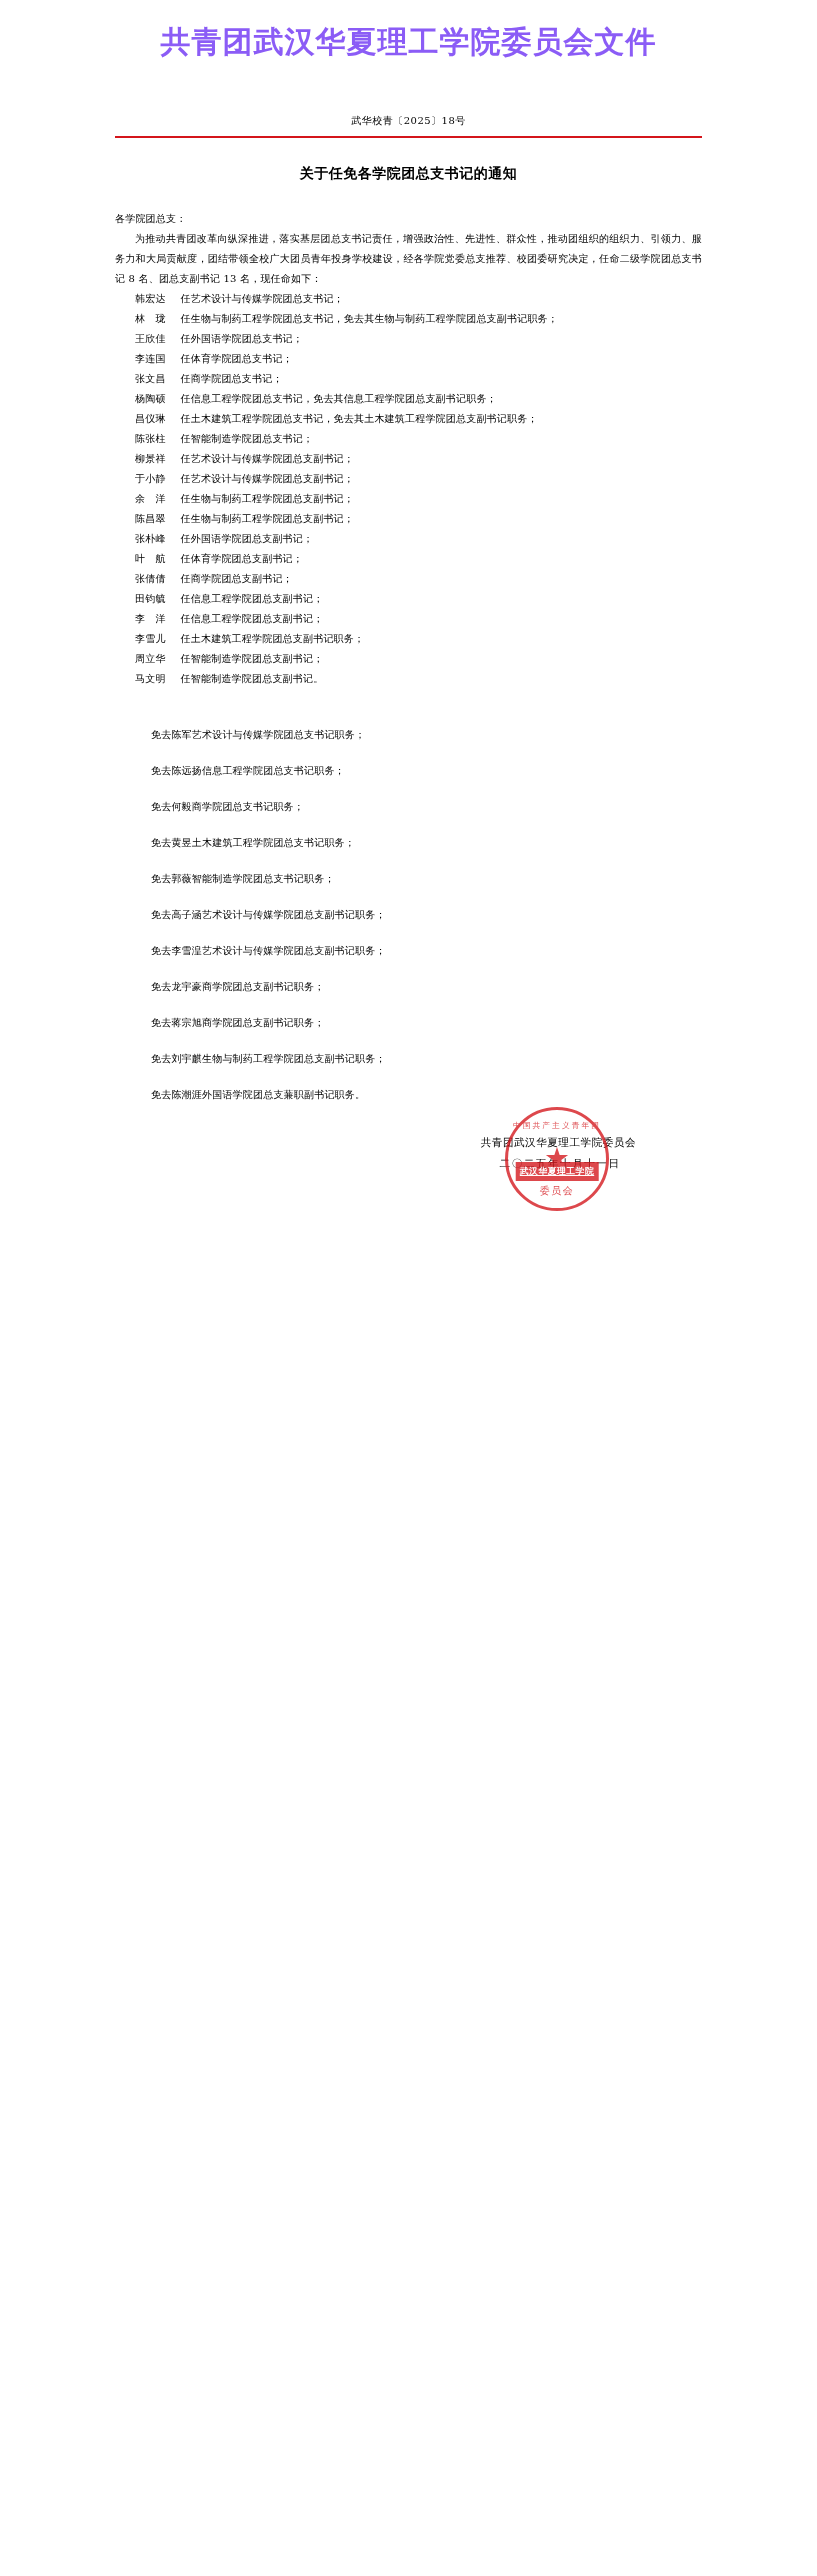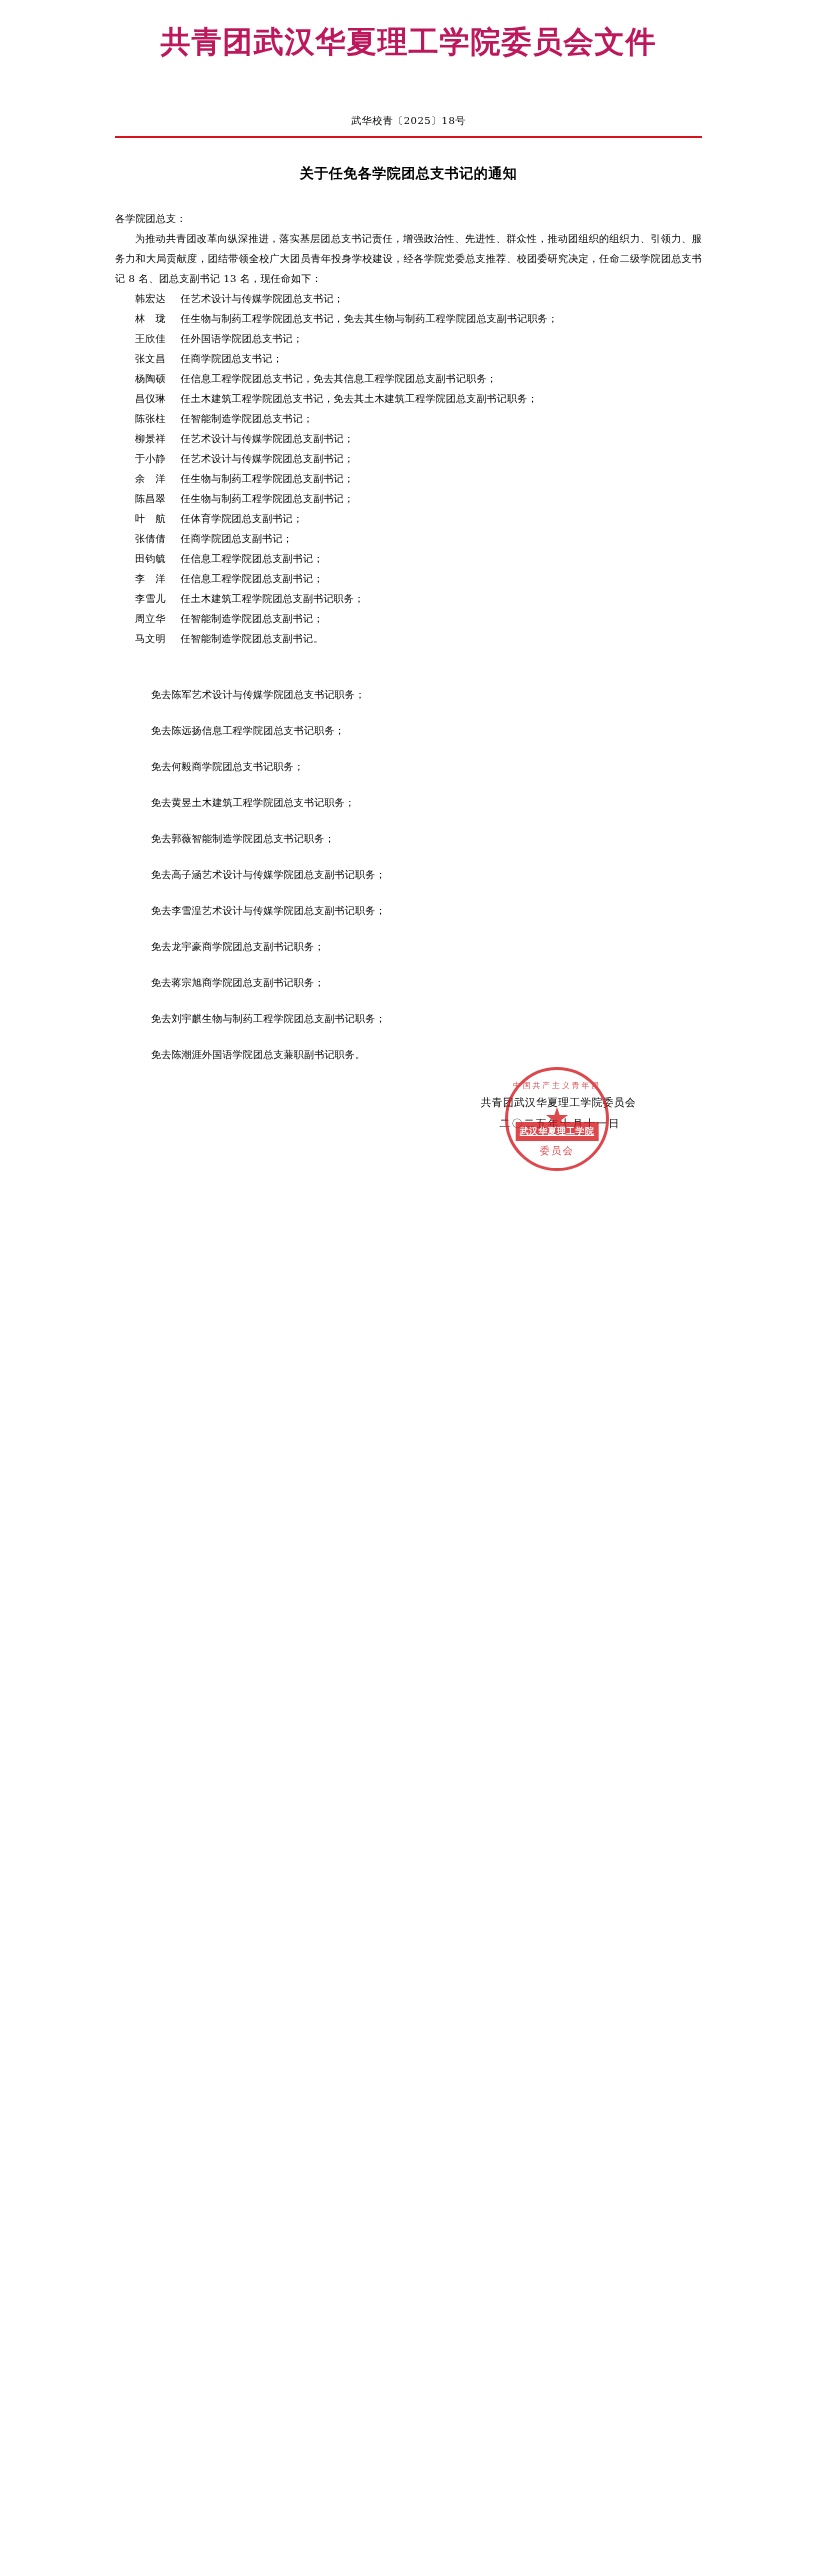"共青团武汉华夏理工学院委员会文件" .masthead-title { color: #be185d -> #8b5cf6 }
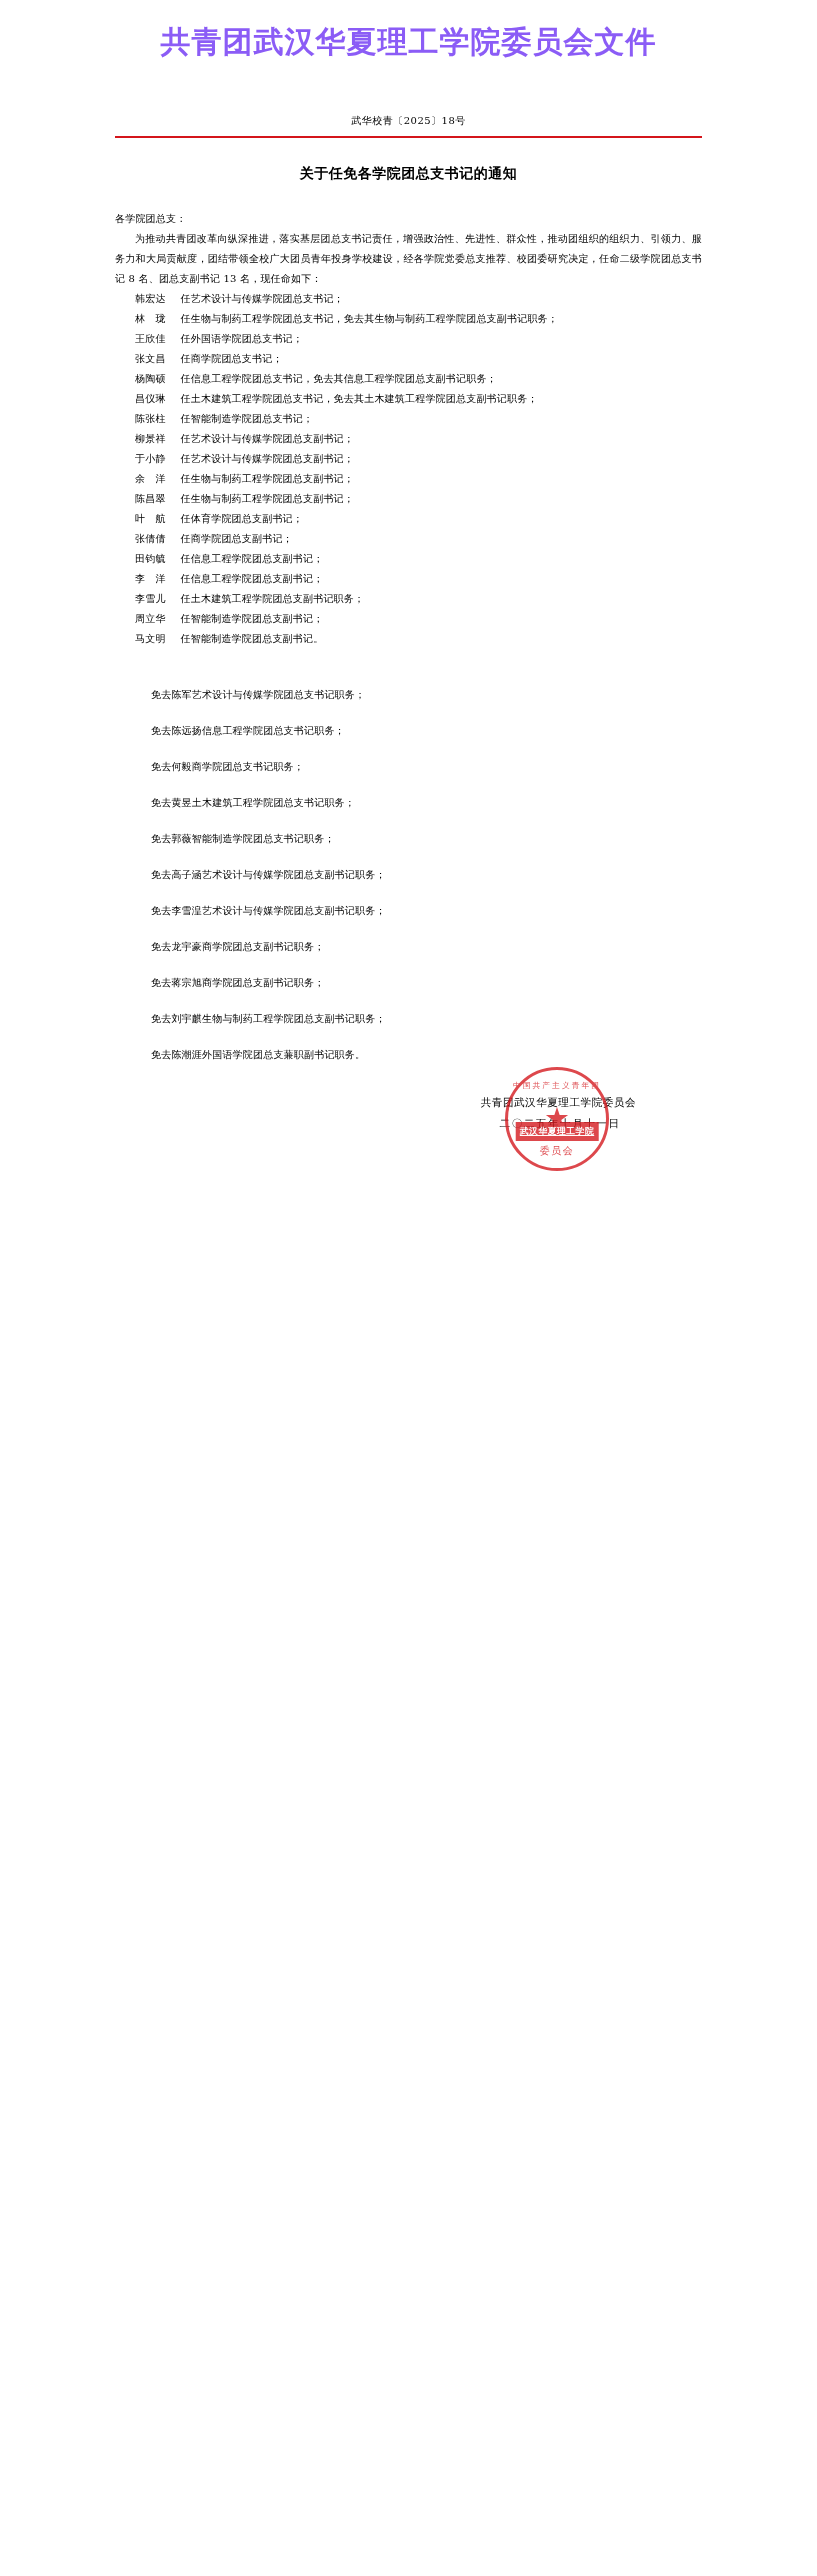"李连国 任体育学院团总支书记；" p.list-item { html: none -> <p><span>李连国</span><span></span><span>任体育学院团总支书记；</span></p> }
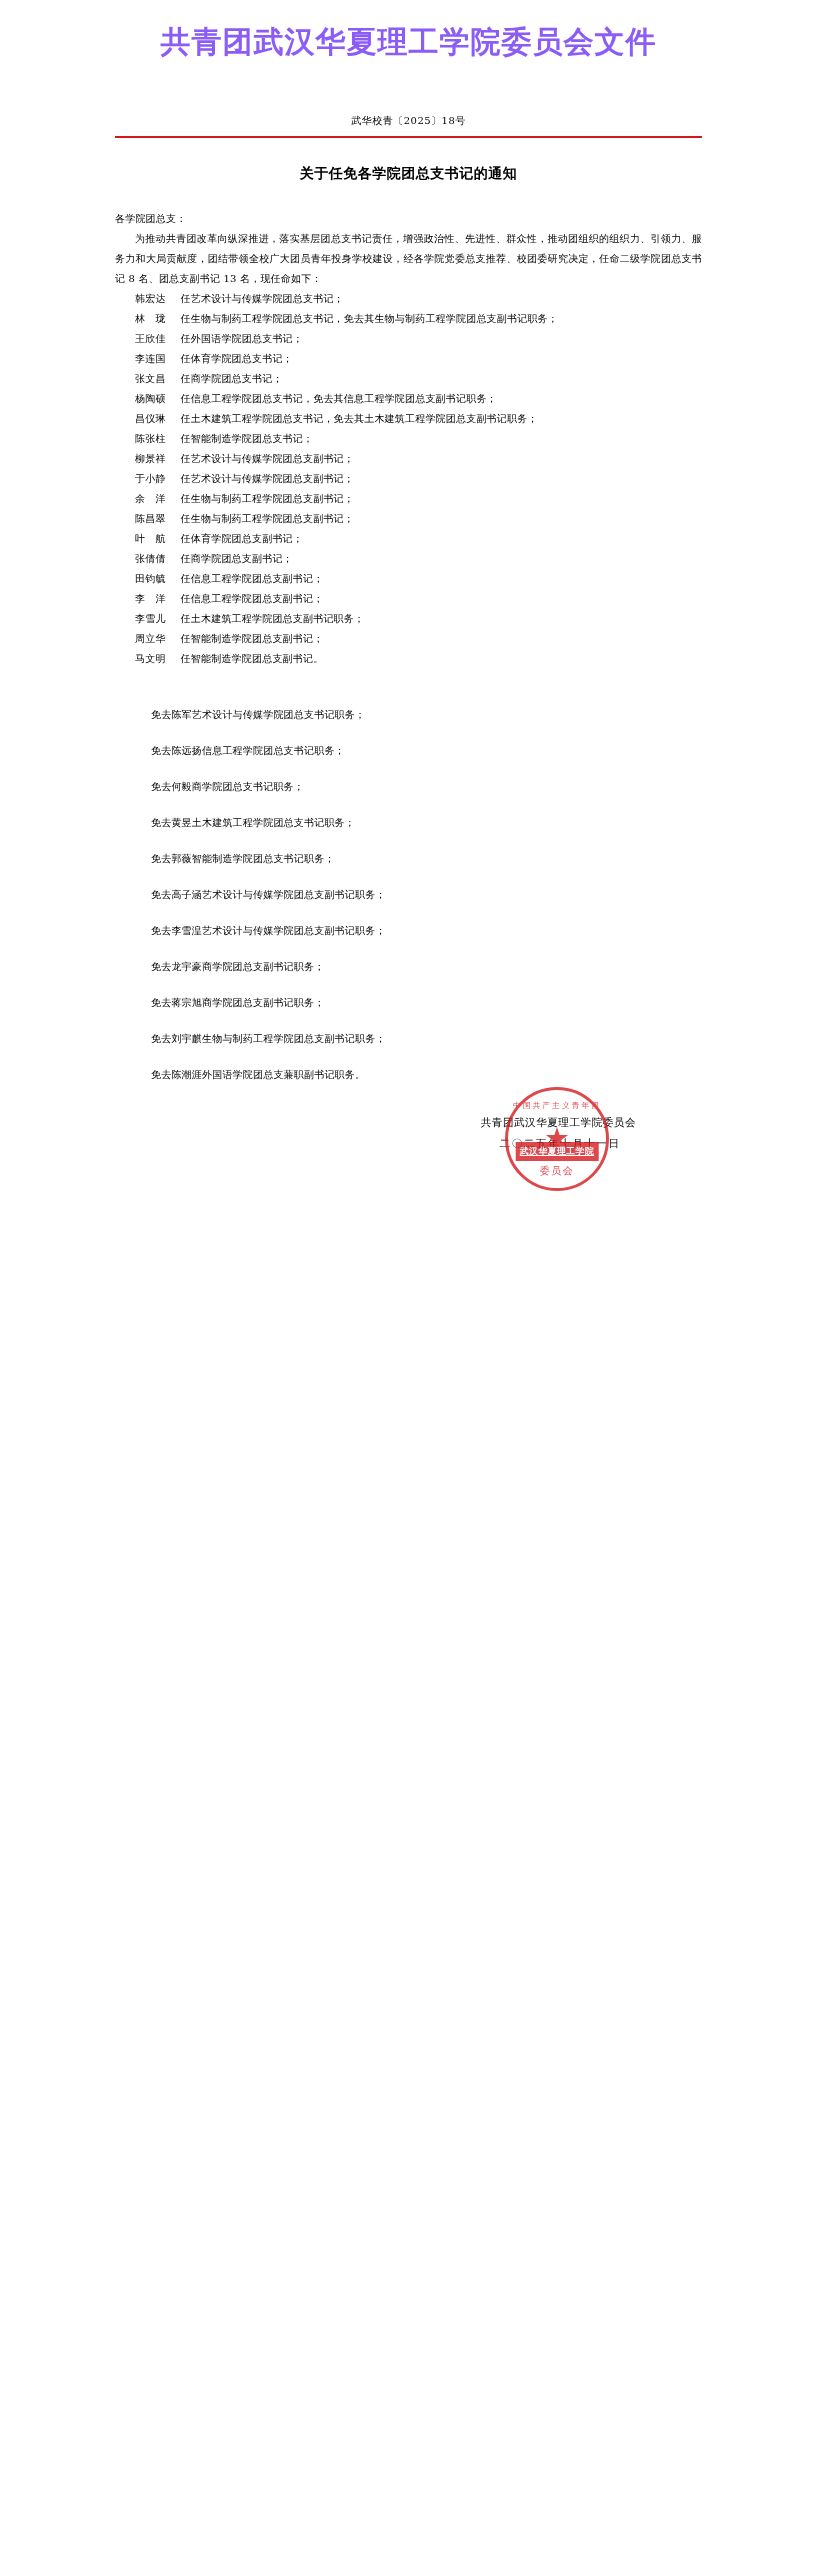"张朴峰 任外国语学院团总支副书记；" p.list-item { html: none -> <p><span>张朴峰</span><span></span><span>任外国语学院团总支副书记；</span></p> }
